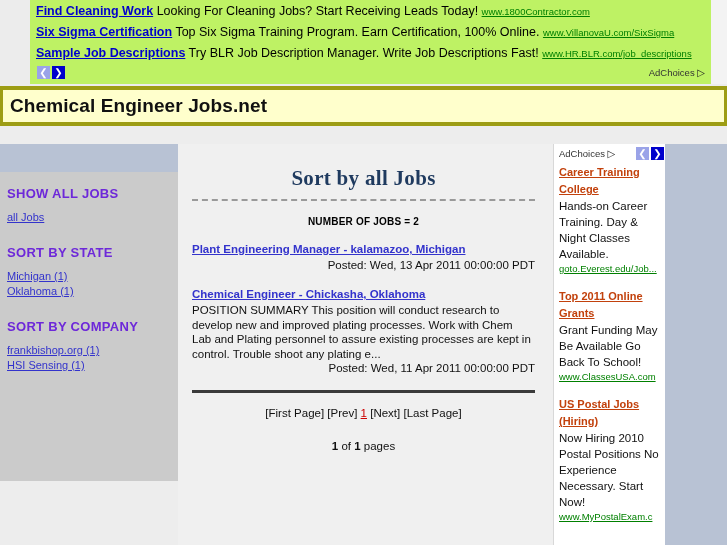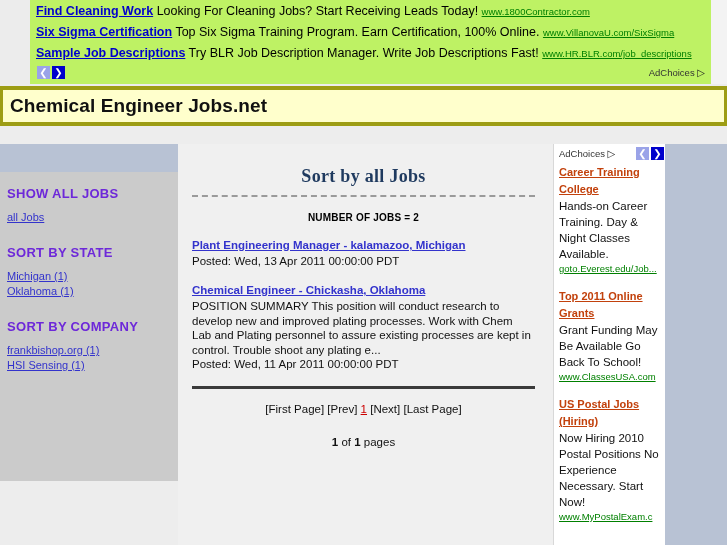"Sort by all Jobs" .sort-title { font-size: 18px -> 21px }
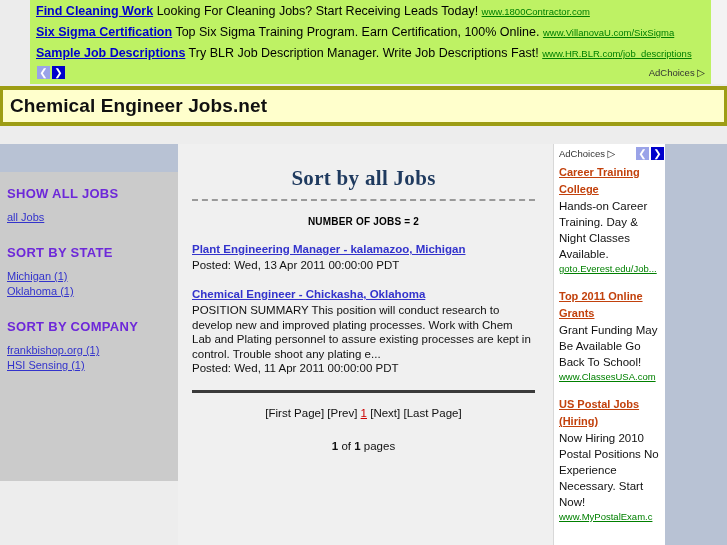"Posted: Wed, 13 Apr 2011" .job-posted { text-align: none -> right }
